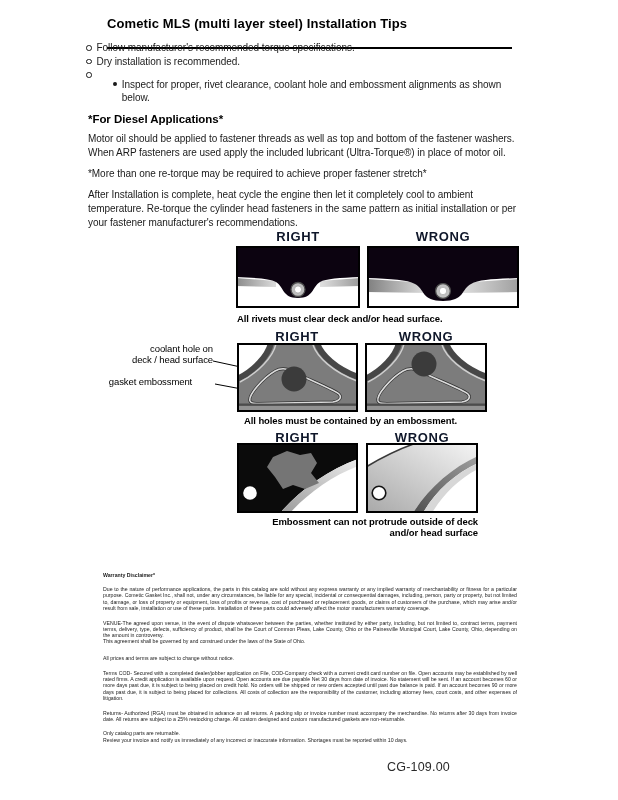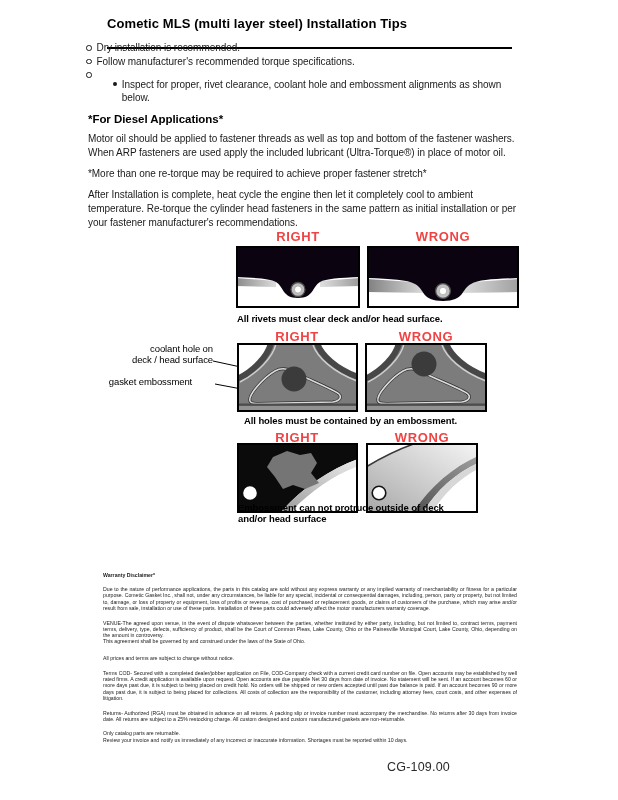"Dry installation is recommended." div.b-row { order: before "Follow manufacturer's recommended torque" -> after "Follow manufacturer's recommended torque" }
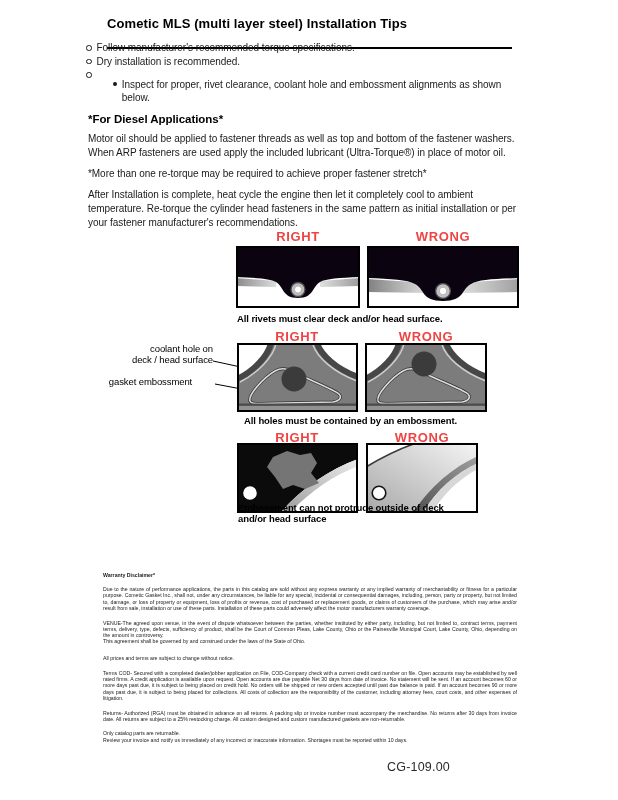"RIGHT" .rw-label { color: #ef4444 -> #0f172a }
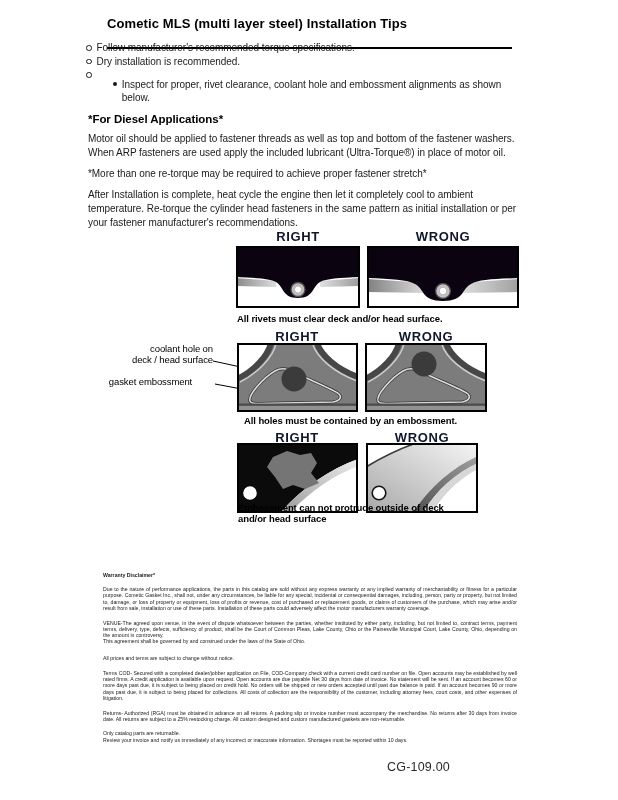"Embossment can not protrude outside" div.abs { text-align: none -> right; top: 502px -> 516px }
